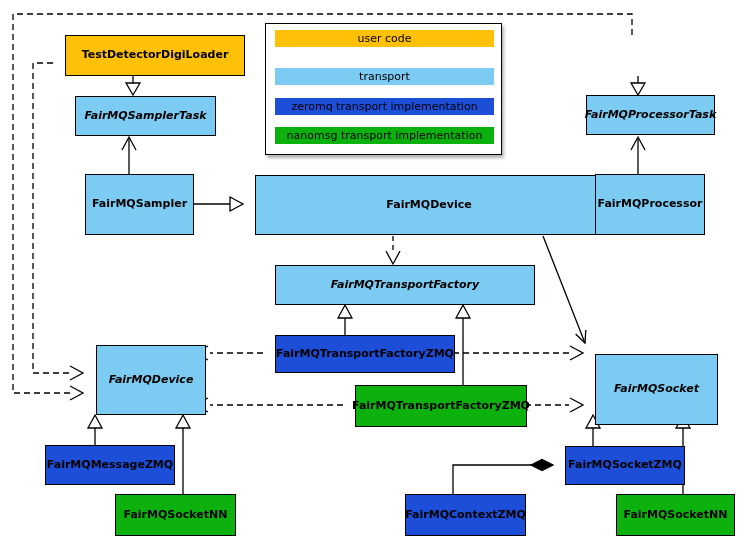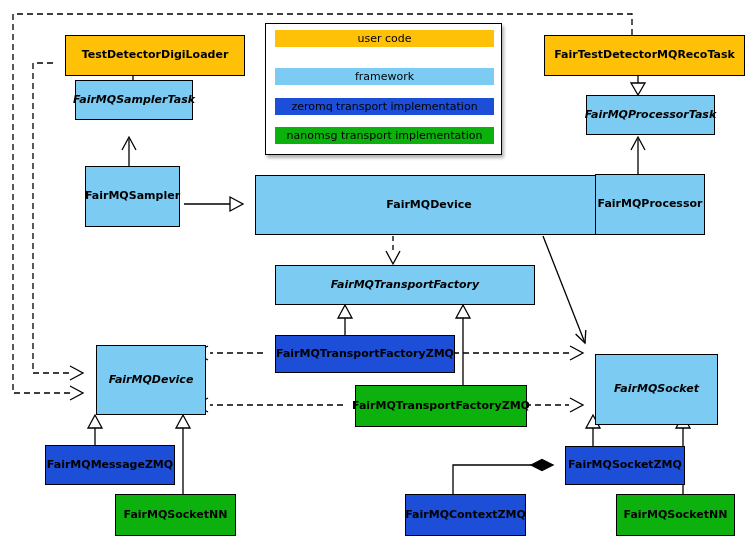"FairTestDetectorMQRecoTask" div.node { html: <div>FairTestDetectorMQRecoTask</div> -> none }
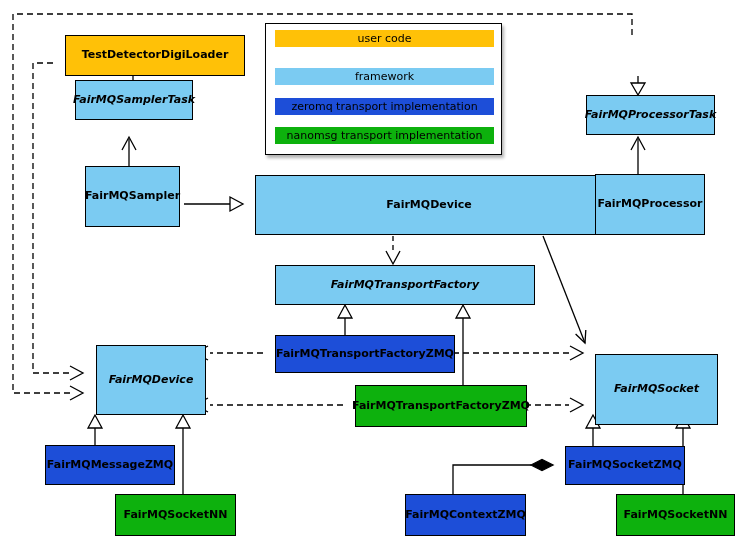"framework" span { text: framework -> transport }
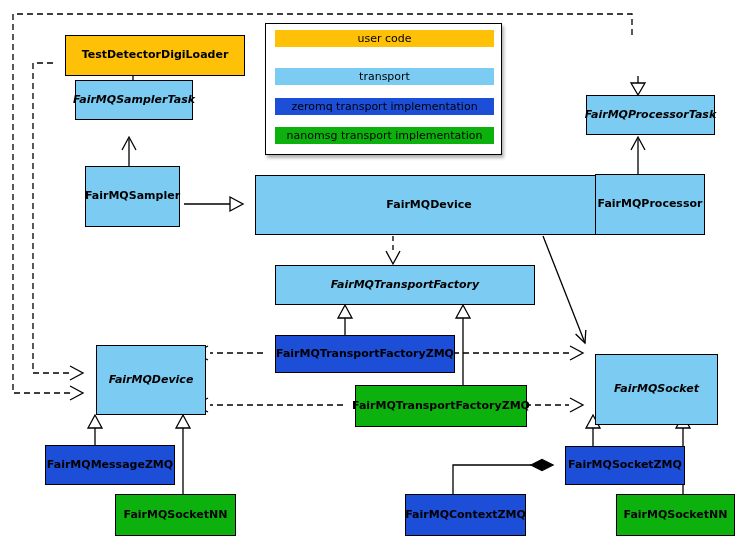"FairMQSamplerTask" div.node { top: 80px -> 96px; width: 118px -> 141px }
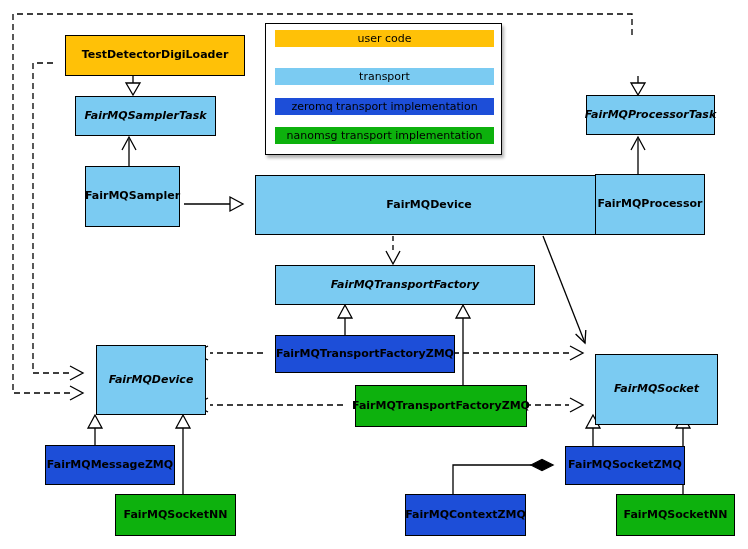"FairMQSampler" div.node { top: 166px -> 174px; width: 95px -> 109px }
